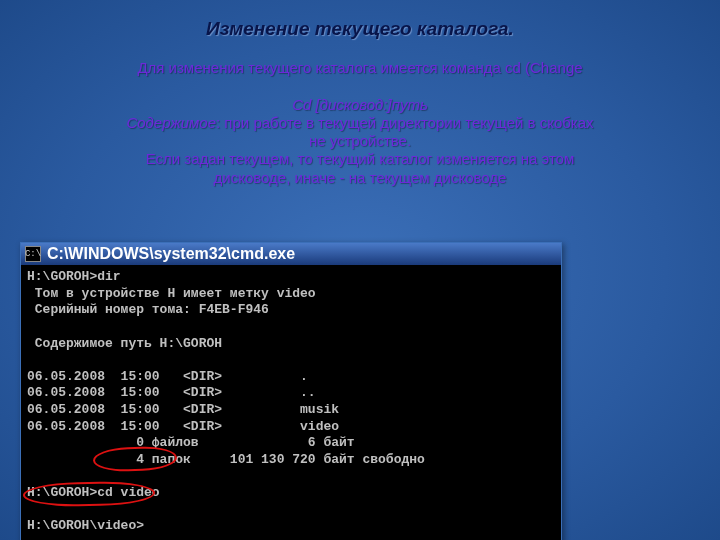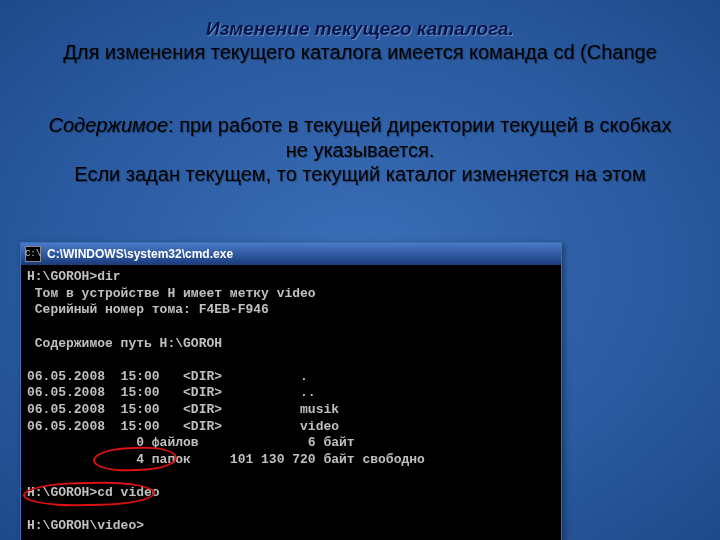"Изменение текущего каталога." .title { margin-bottom: 0 -> 19px }
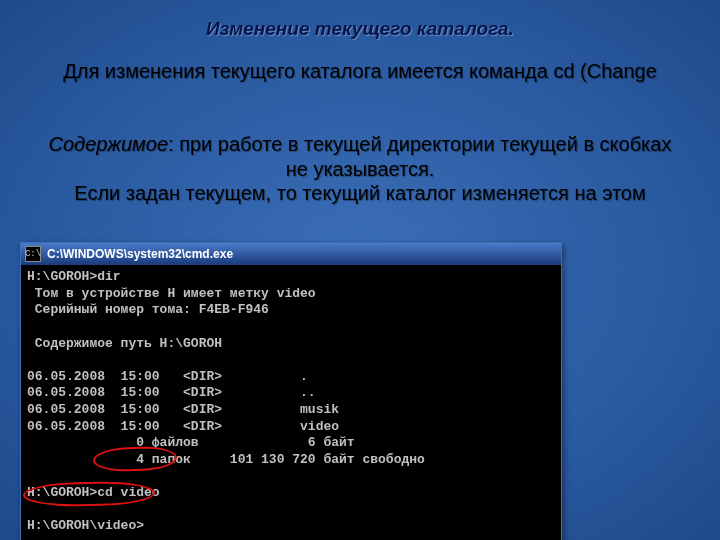"Для изменения текущего каталога имеется" .body-text { color: #000000 -> #6d28d9; font-size: 20px -> 15px }
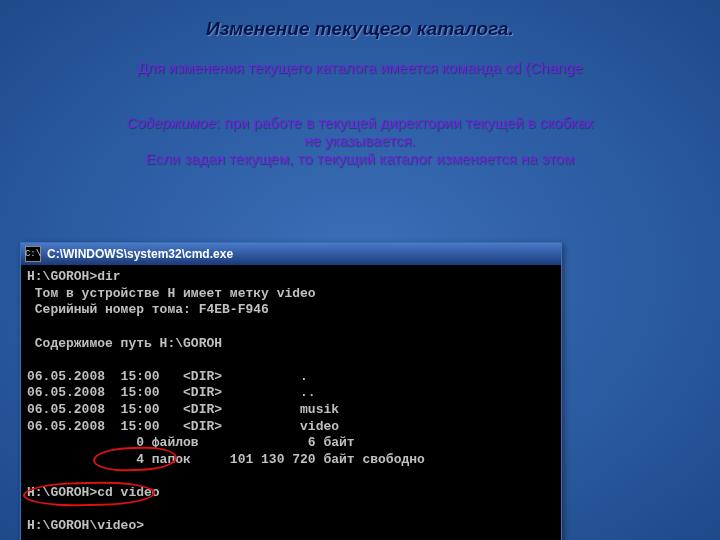"Cd [дисковод:]путь" span { html: none -> <span><em>Cd <span>[дисковод:]путь</span></em></span> }
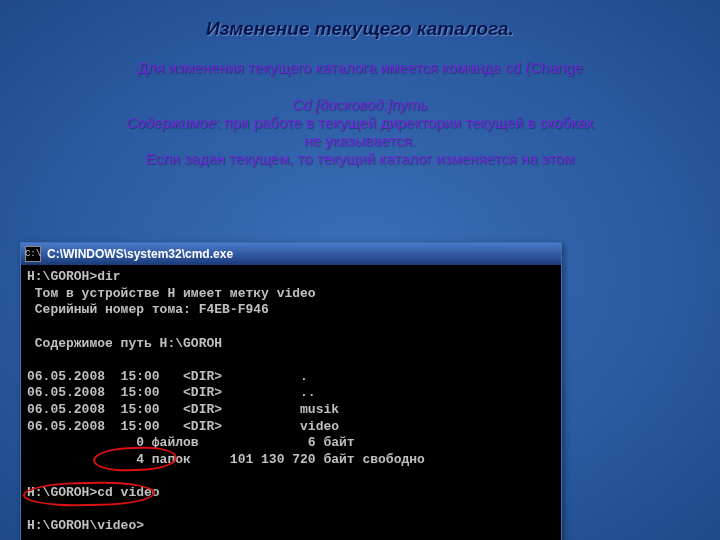"не указывается." span { text: указывается -> устройстве }
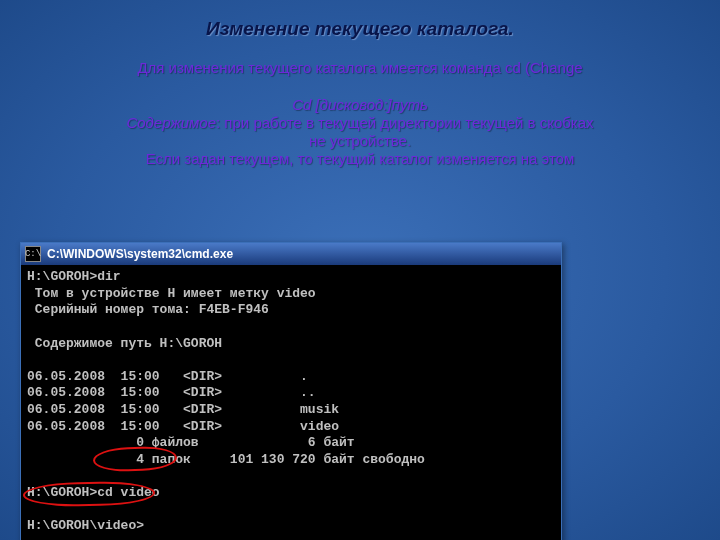"дисководе, иначе - на текущем" span { html: none -> <span>дисководе, иначе - на текущем дисководе</span> }
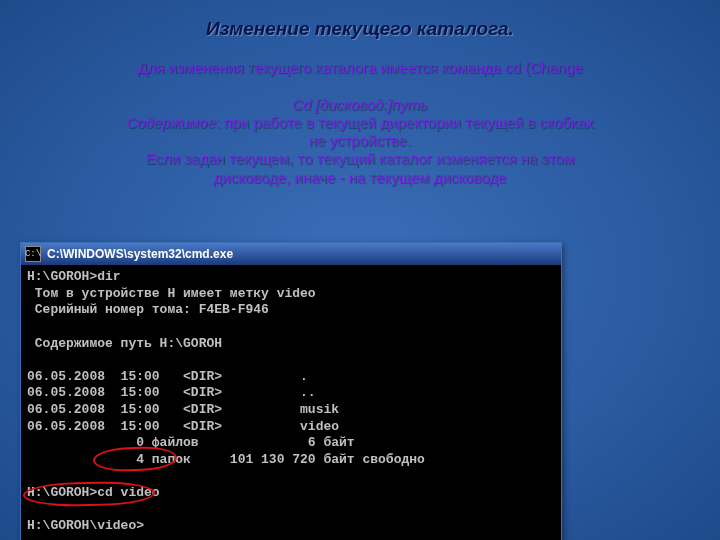"C:\WINDOWS\system32\cmd.exe" .cmd-title { font-size: 12px -> 16px }
